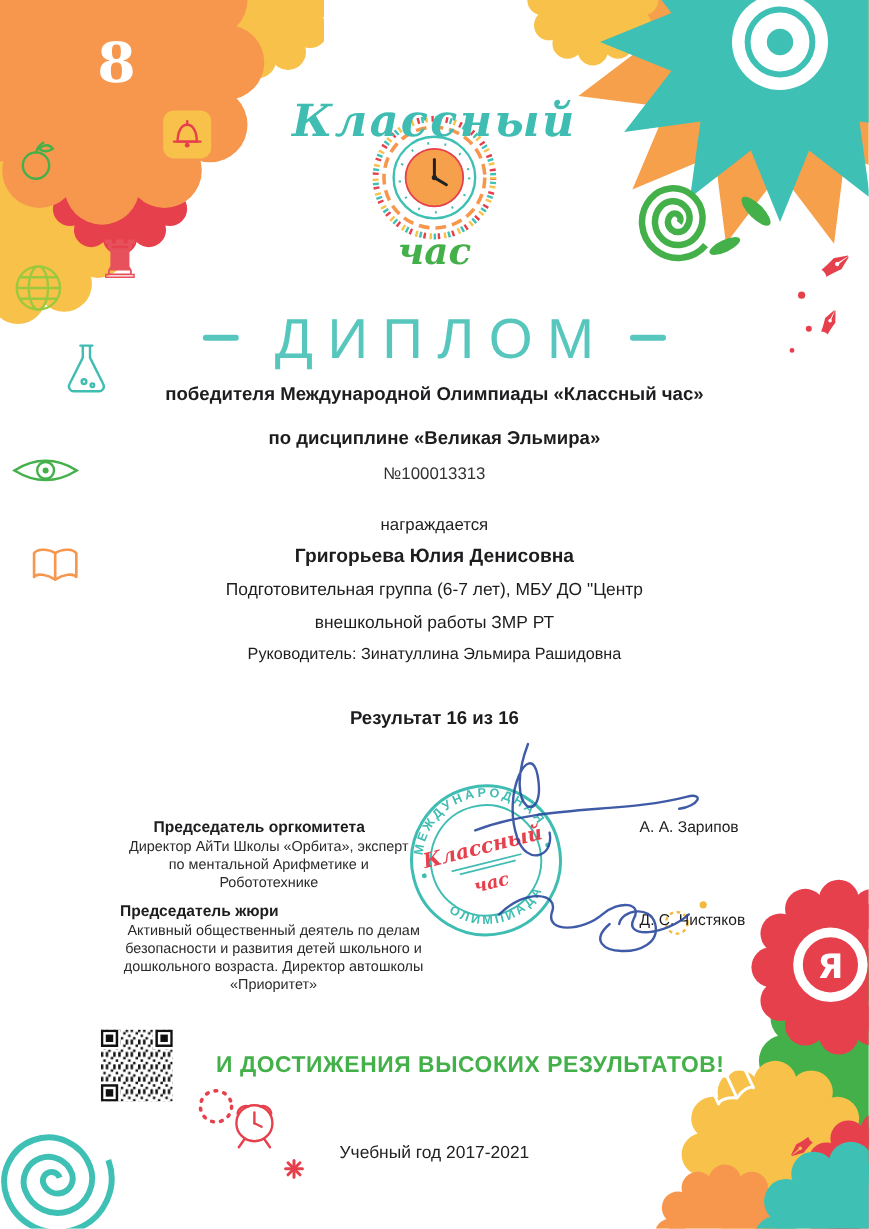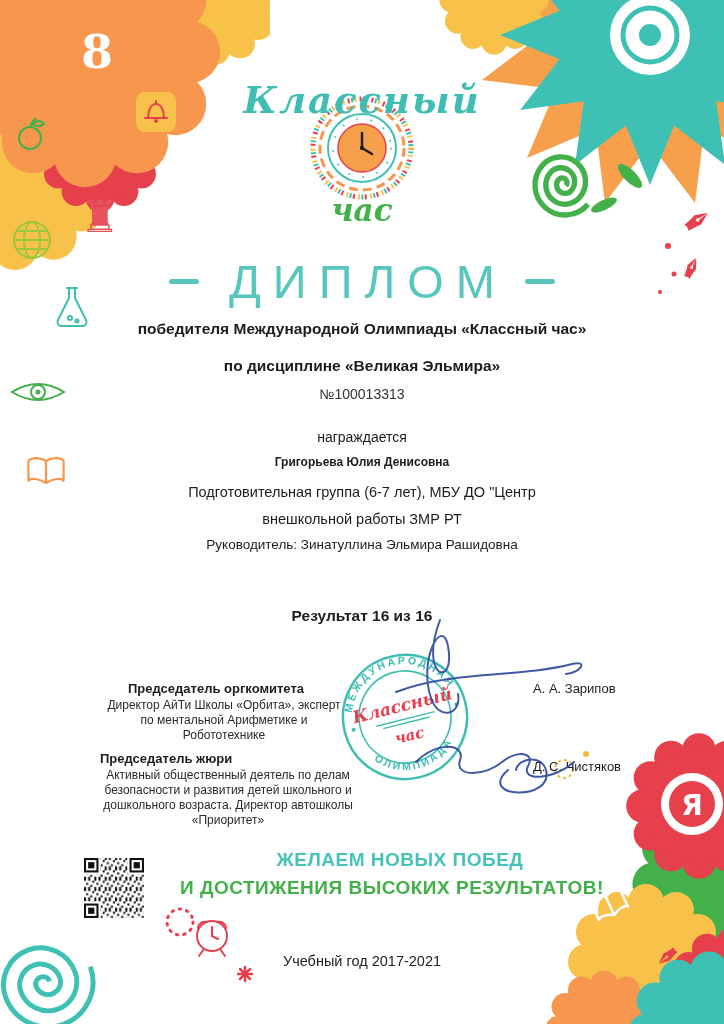"Григорьева Юлия Денисовна" .recipient { font-size: 12px -> 16px }
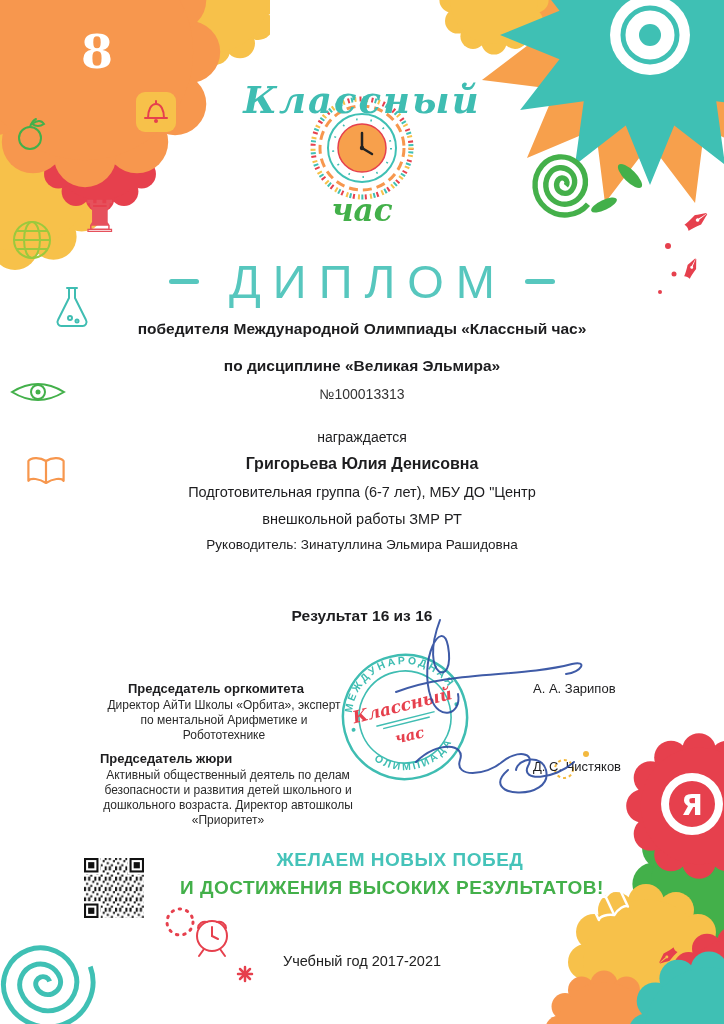"Результат 16 из 16" .result { margin-top: 17px -> none }
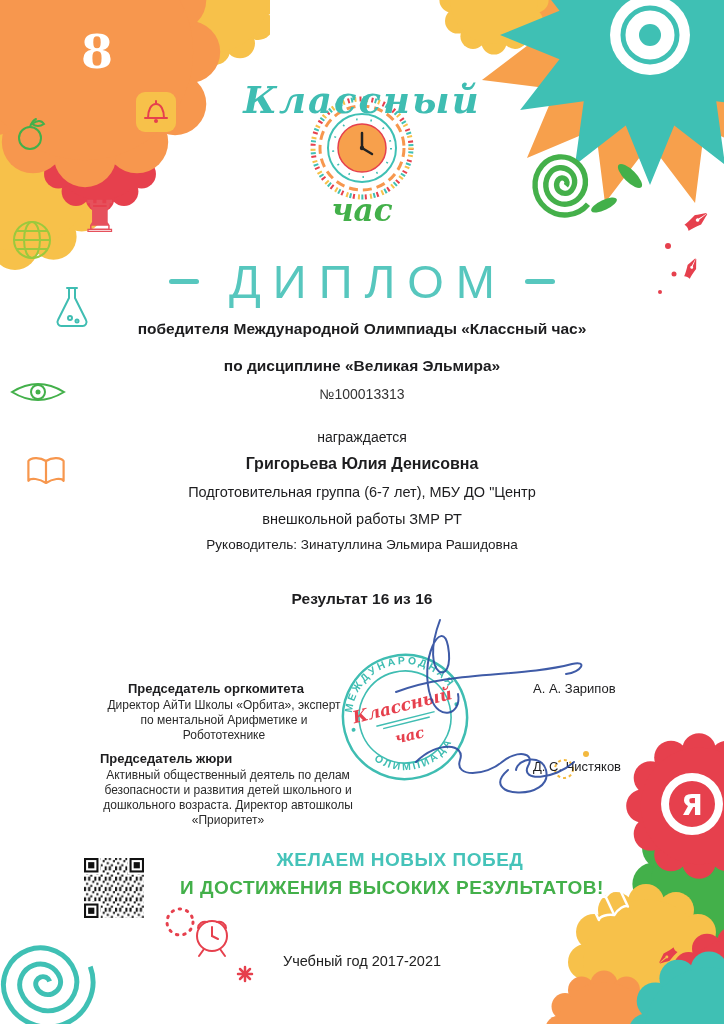"ЖЕЛАЕМ НОВЫХ ПОБЕД" div.abs { html: <div>ЖЕЛАЕМ НОВЫХ ПОБЕД</div> -> none }
